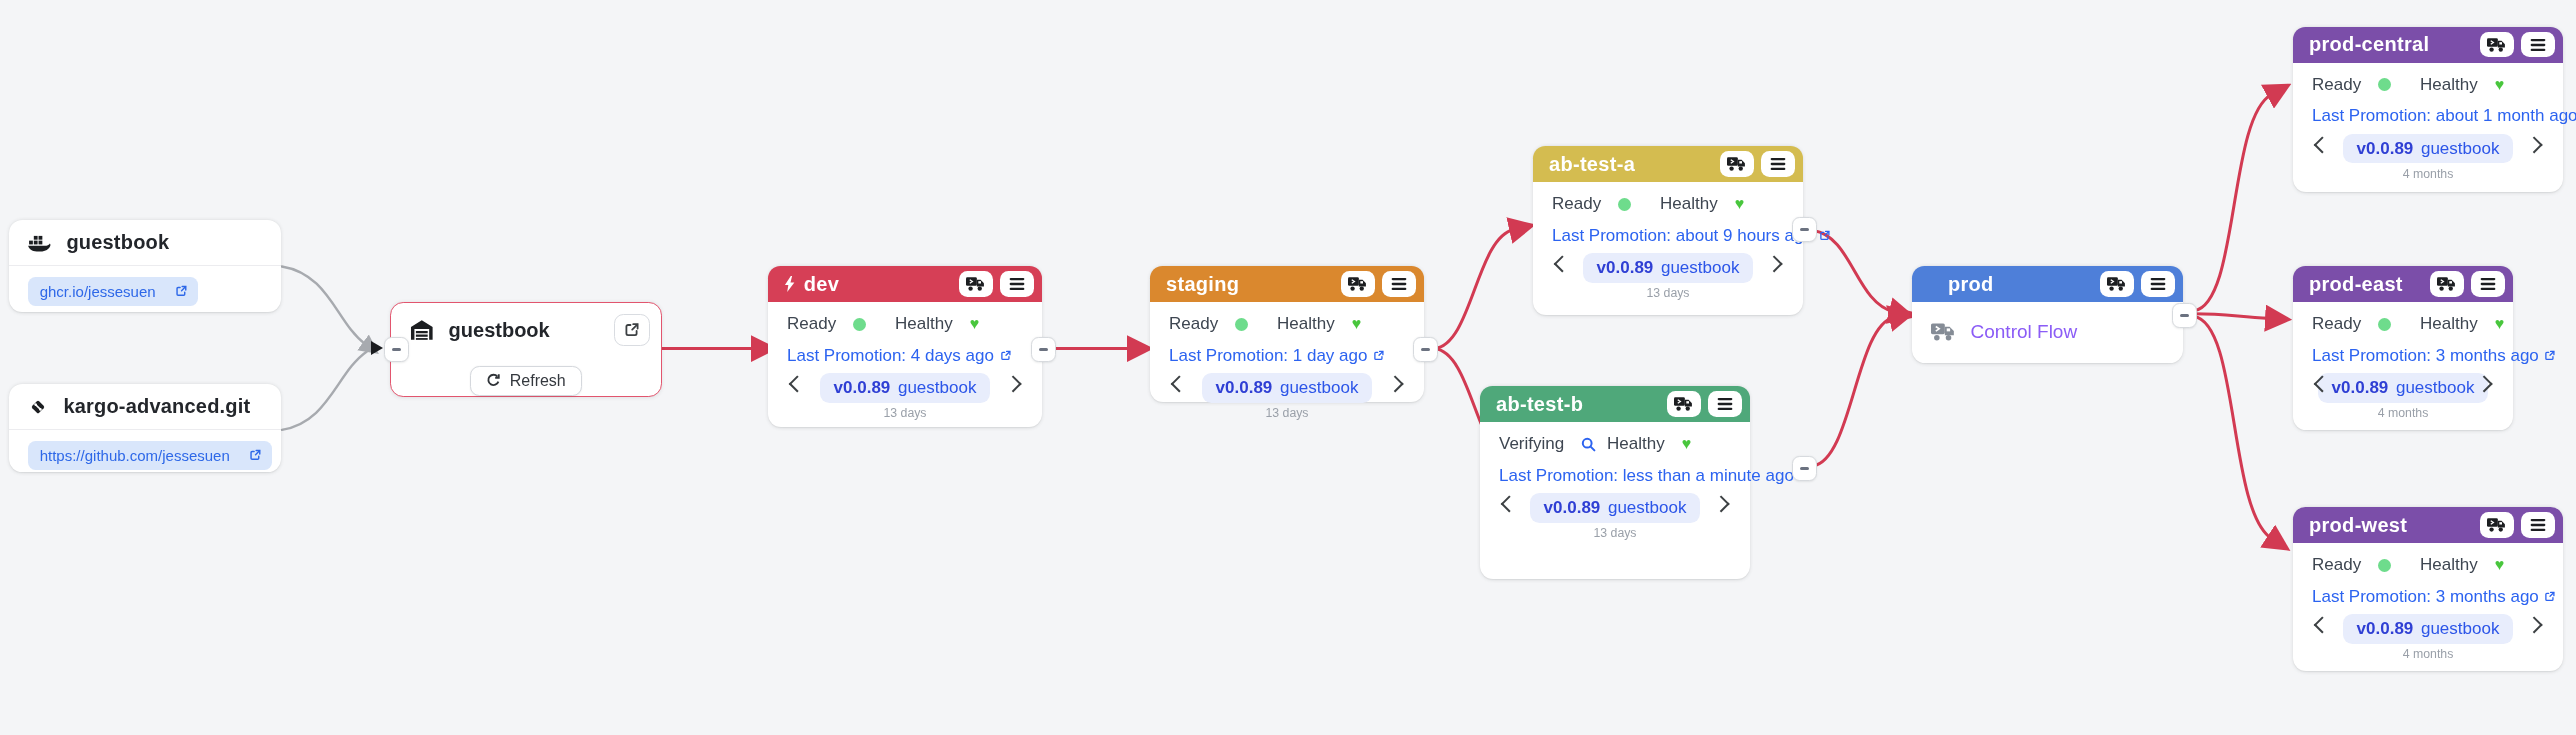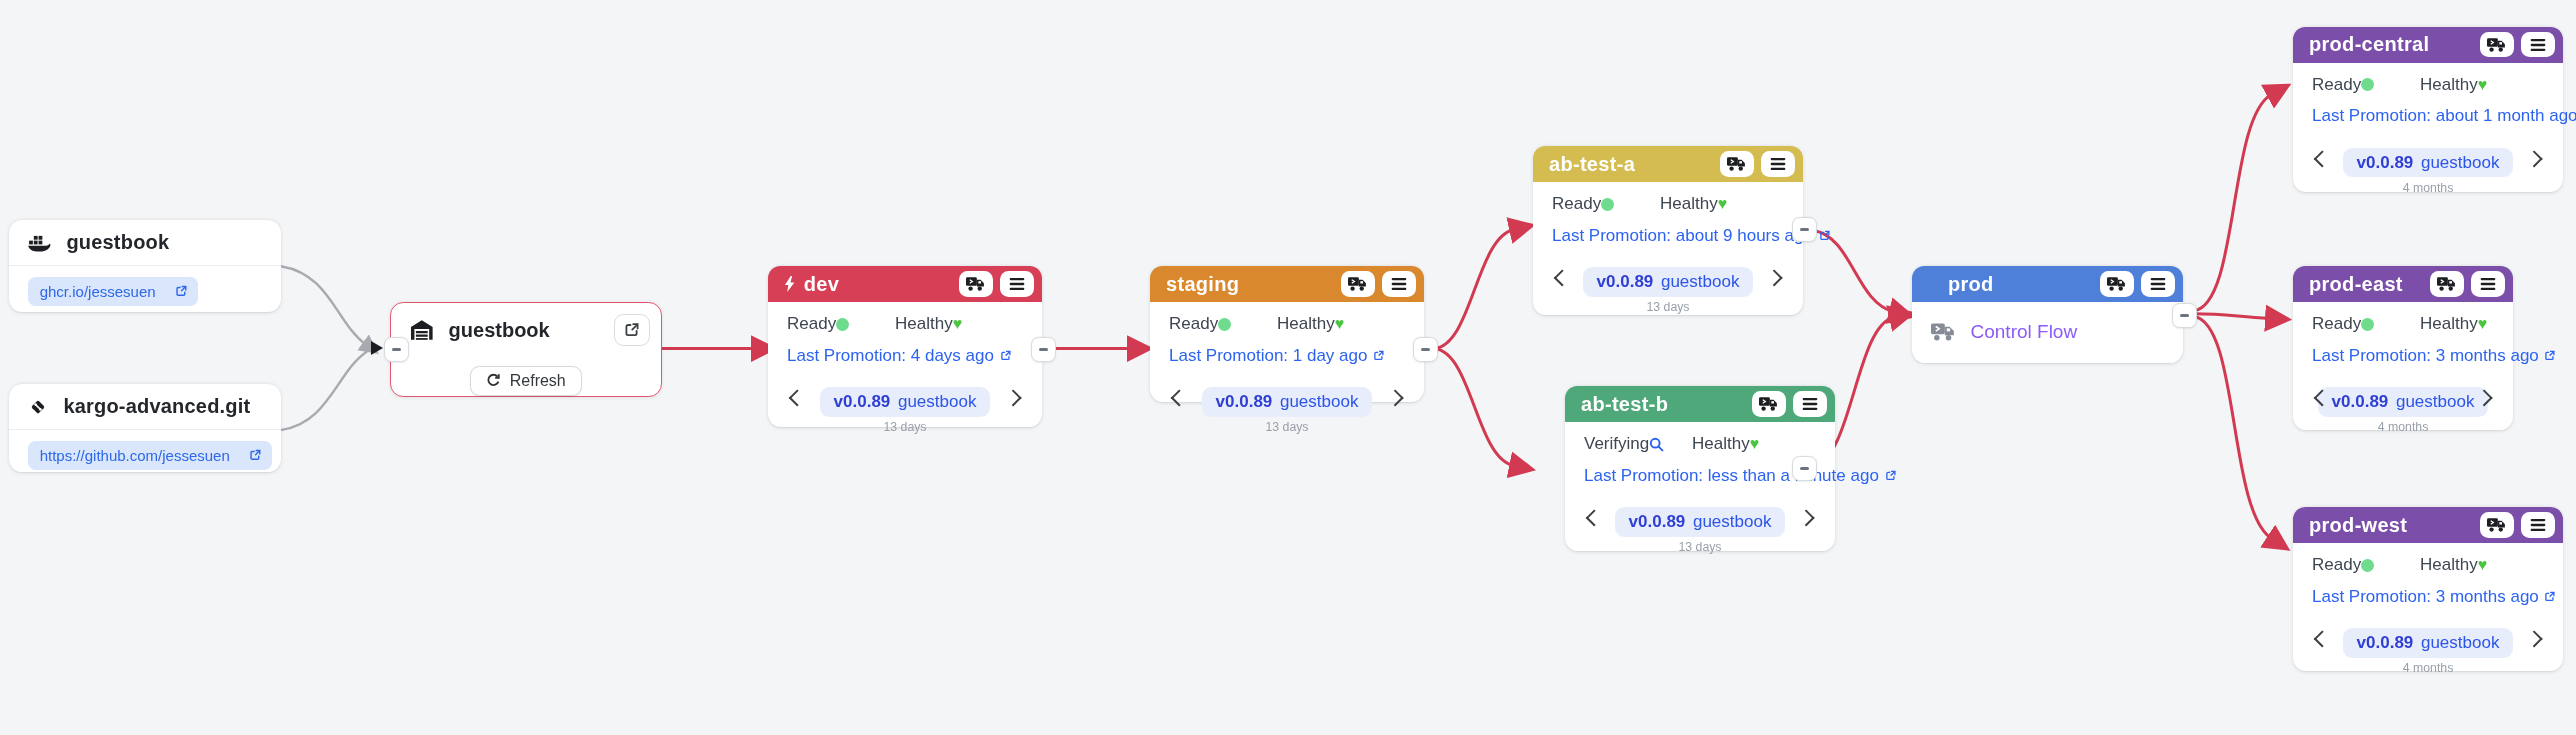"Ready" .status { gap: 0 -> 17px }
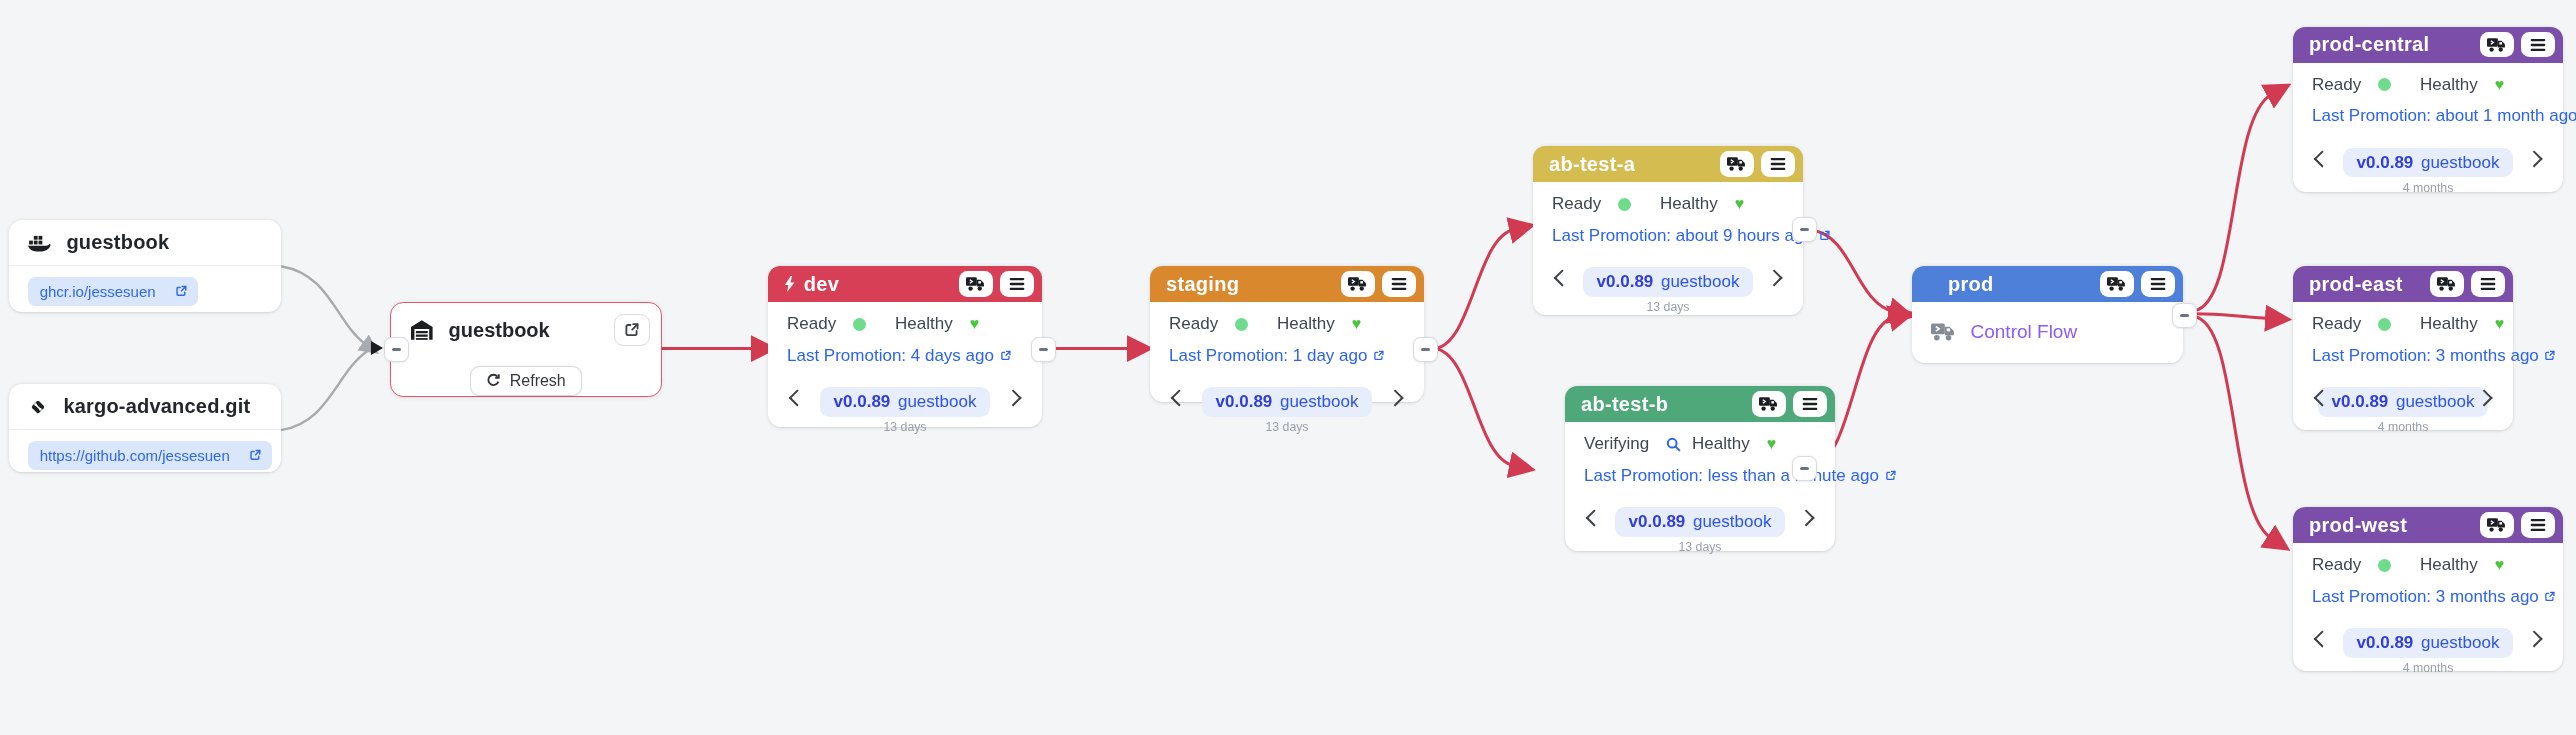"v0.0.89" .carousel { margin-top: 22px -> 8px }
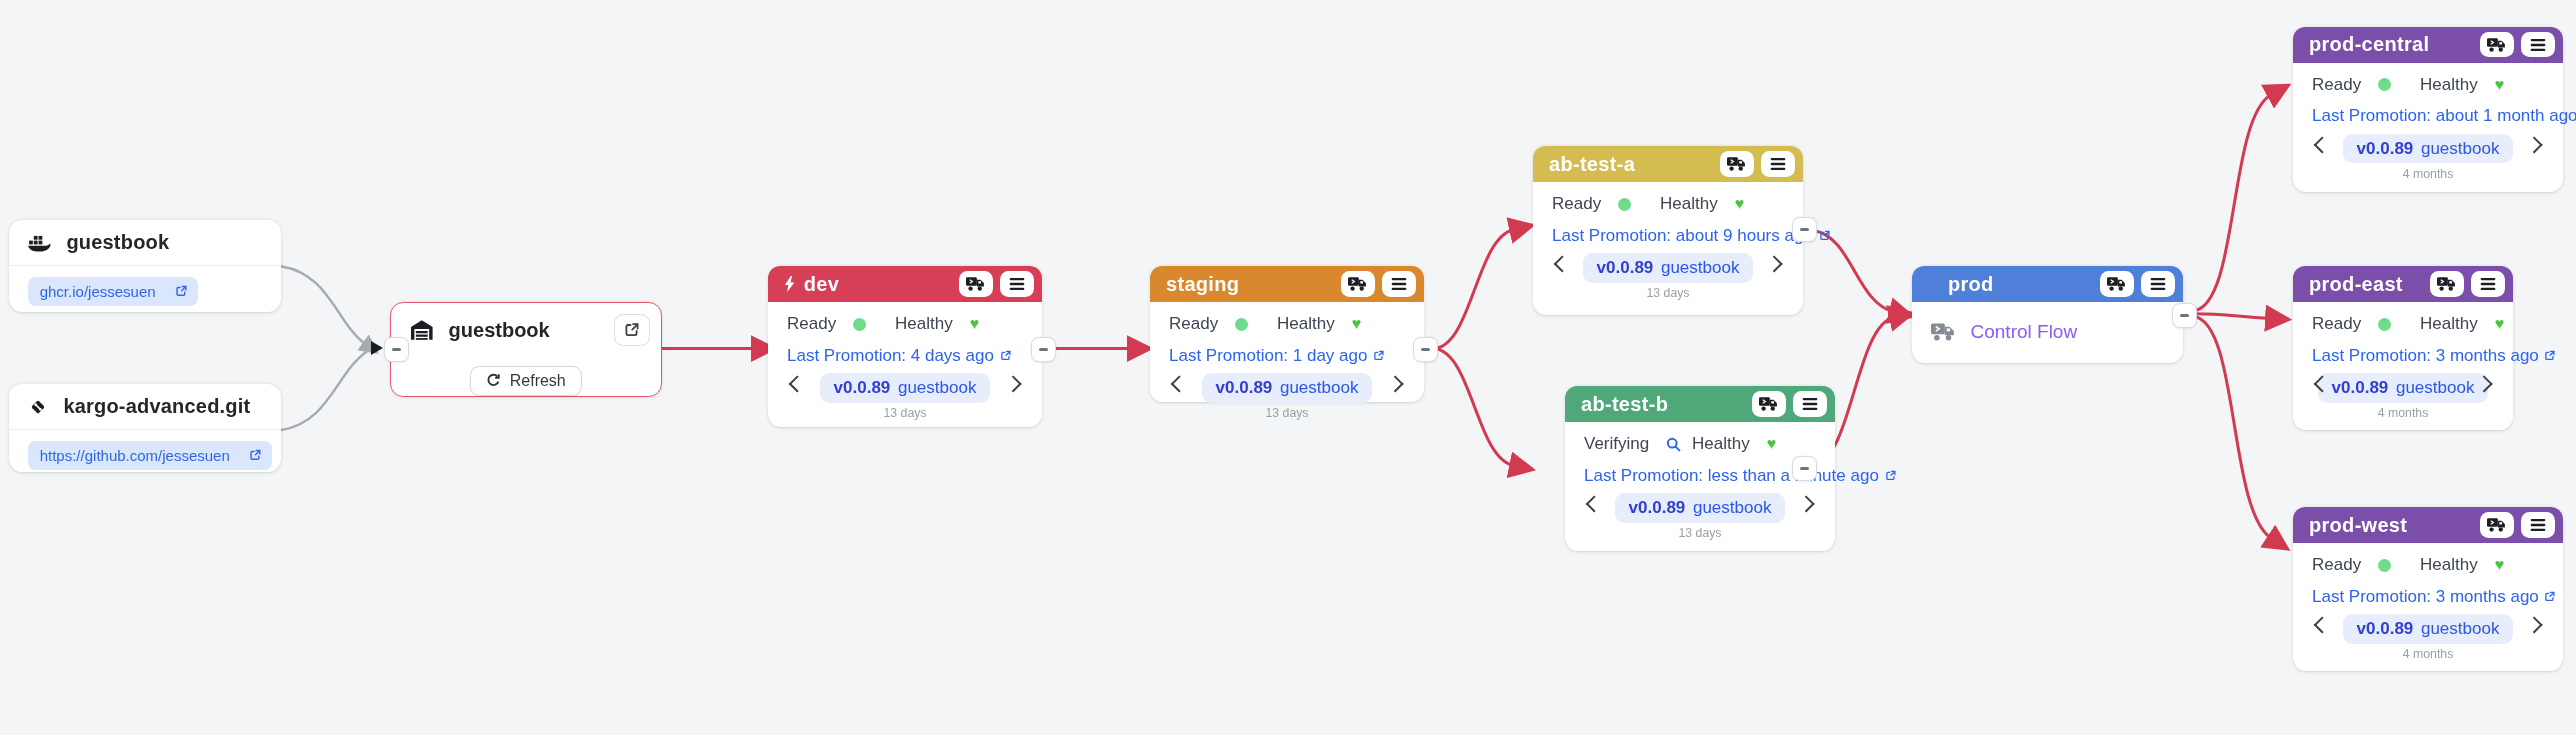"ab-test-b" div.card { height: 165px -> 193px; left: 1565px -> 1480px }
